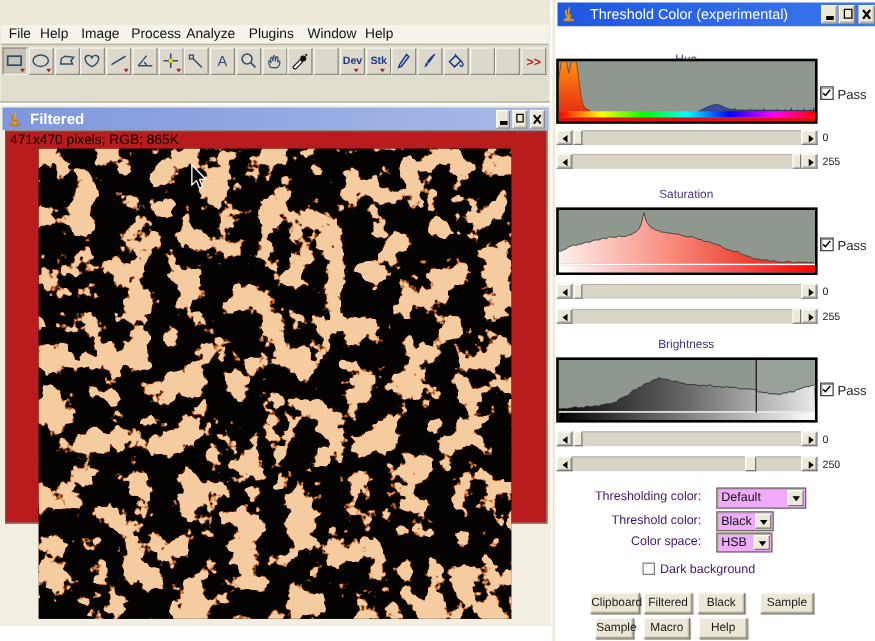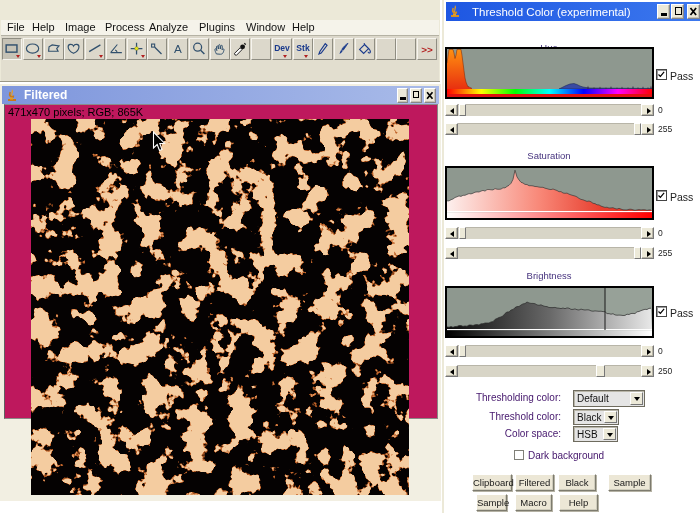"471x470 pixels; RGB; 865K" div.abs { background: #be185d -> #b91c1c }
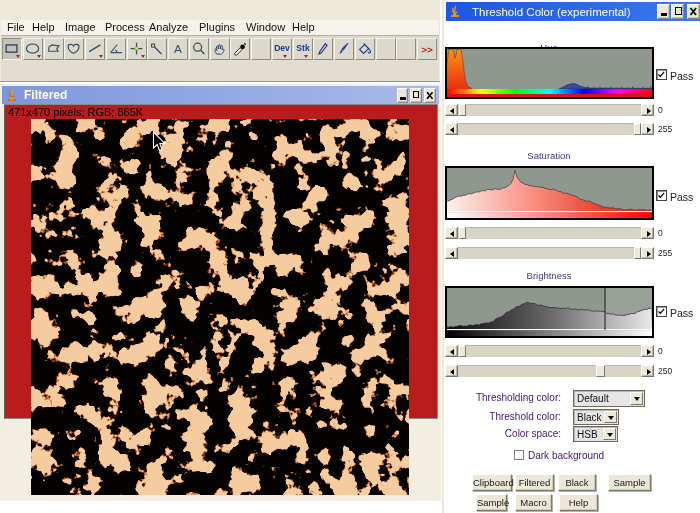"Default" .combo { background: #e5e5e5 -> #f0abfc }
